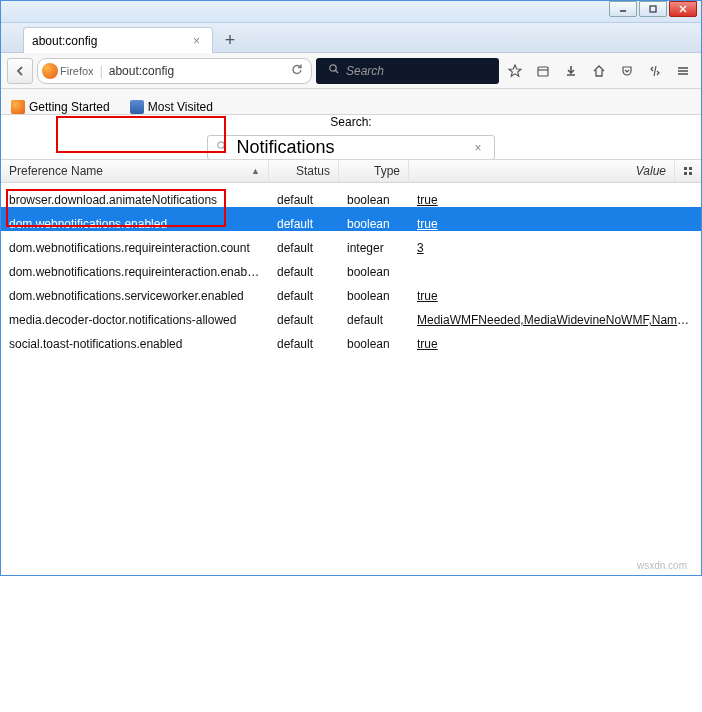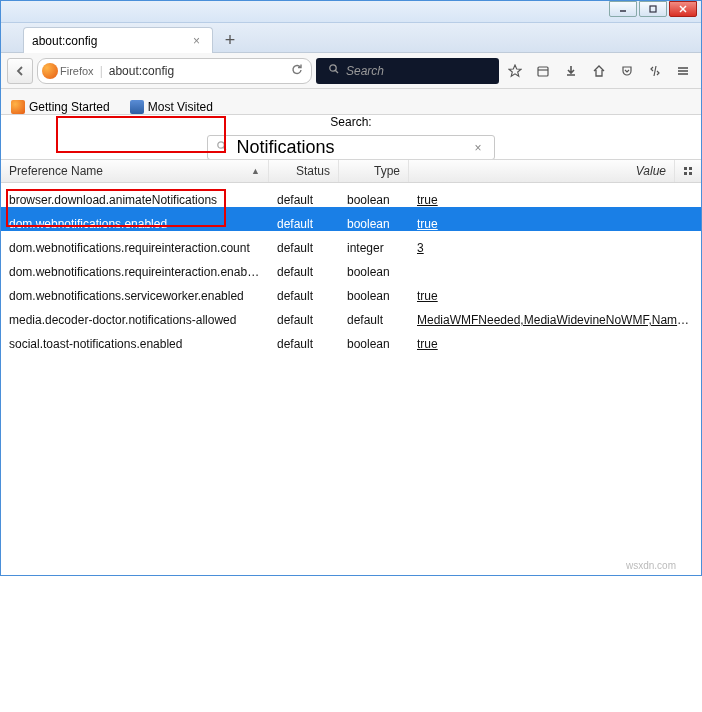"wsxdn.com" .watermark { right: 25px -> 14px }
